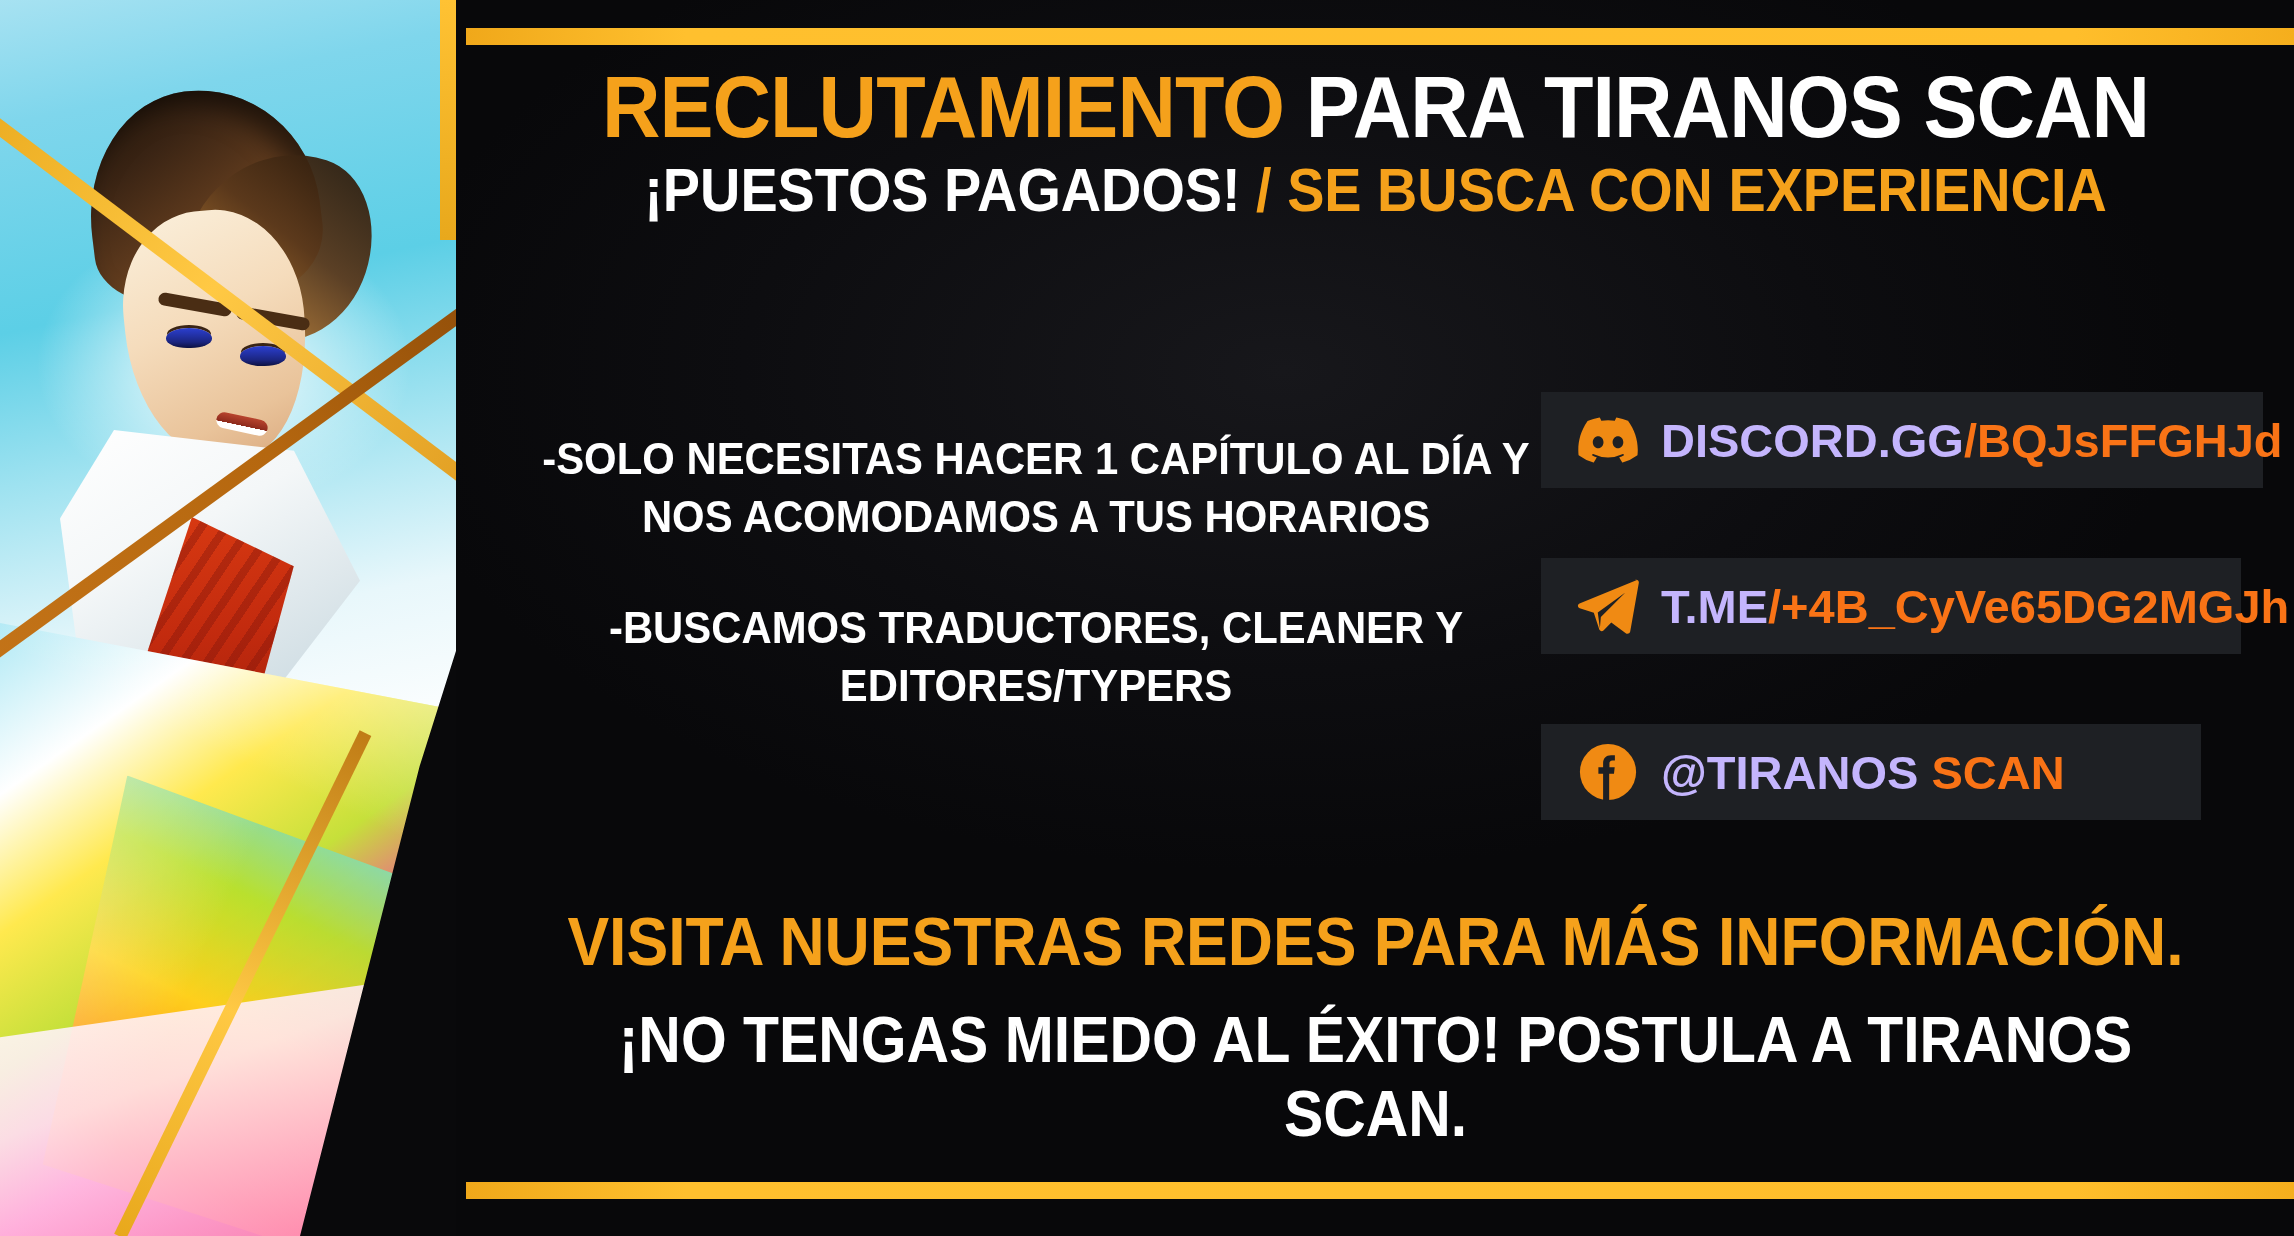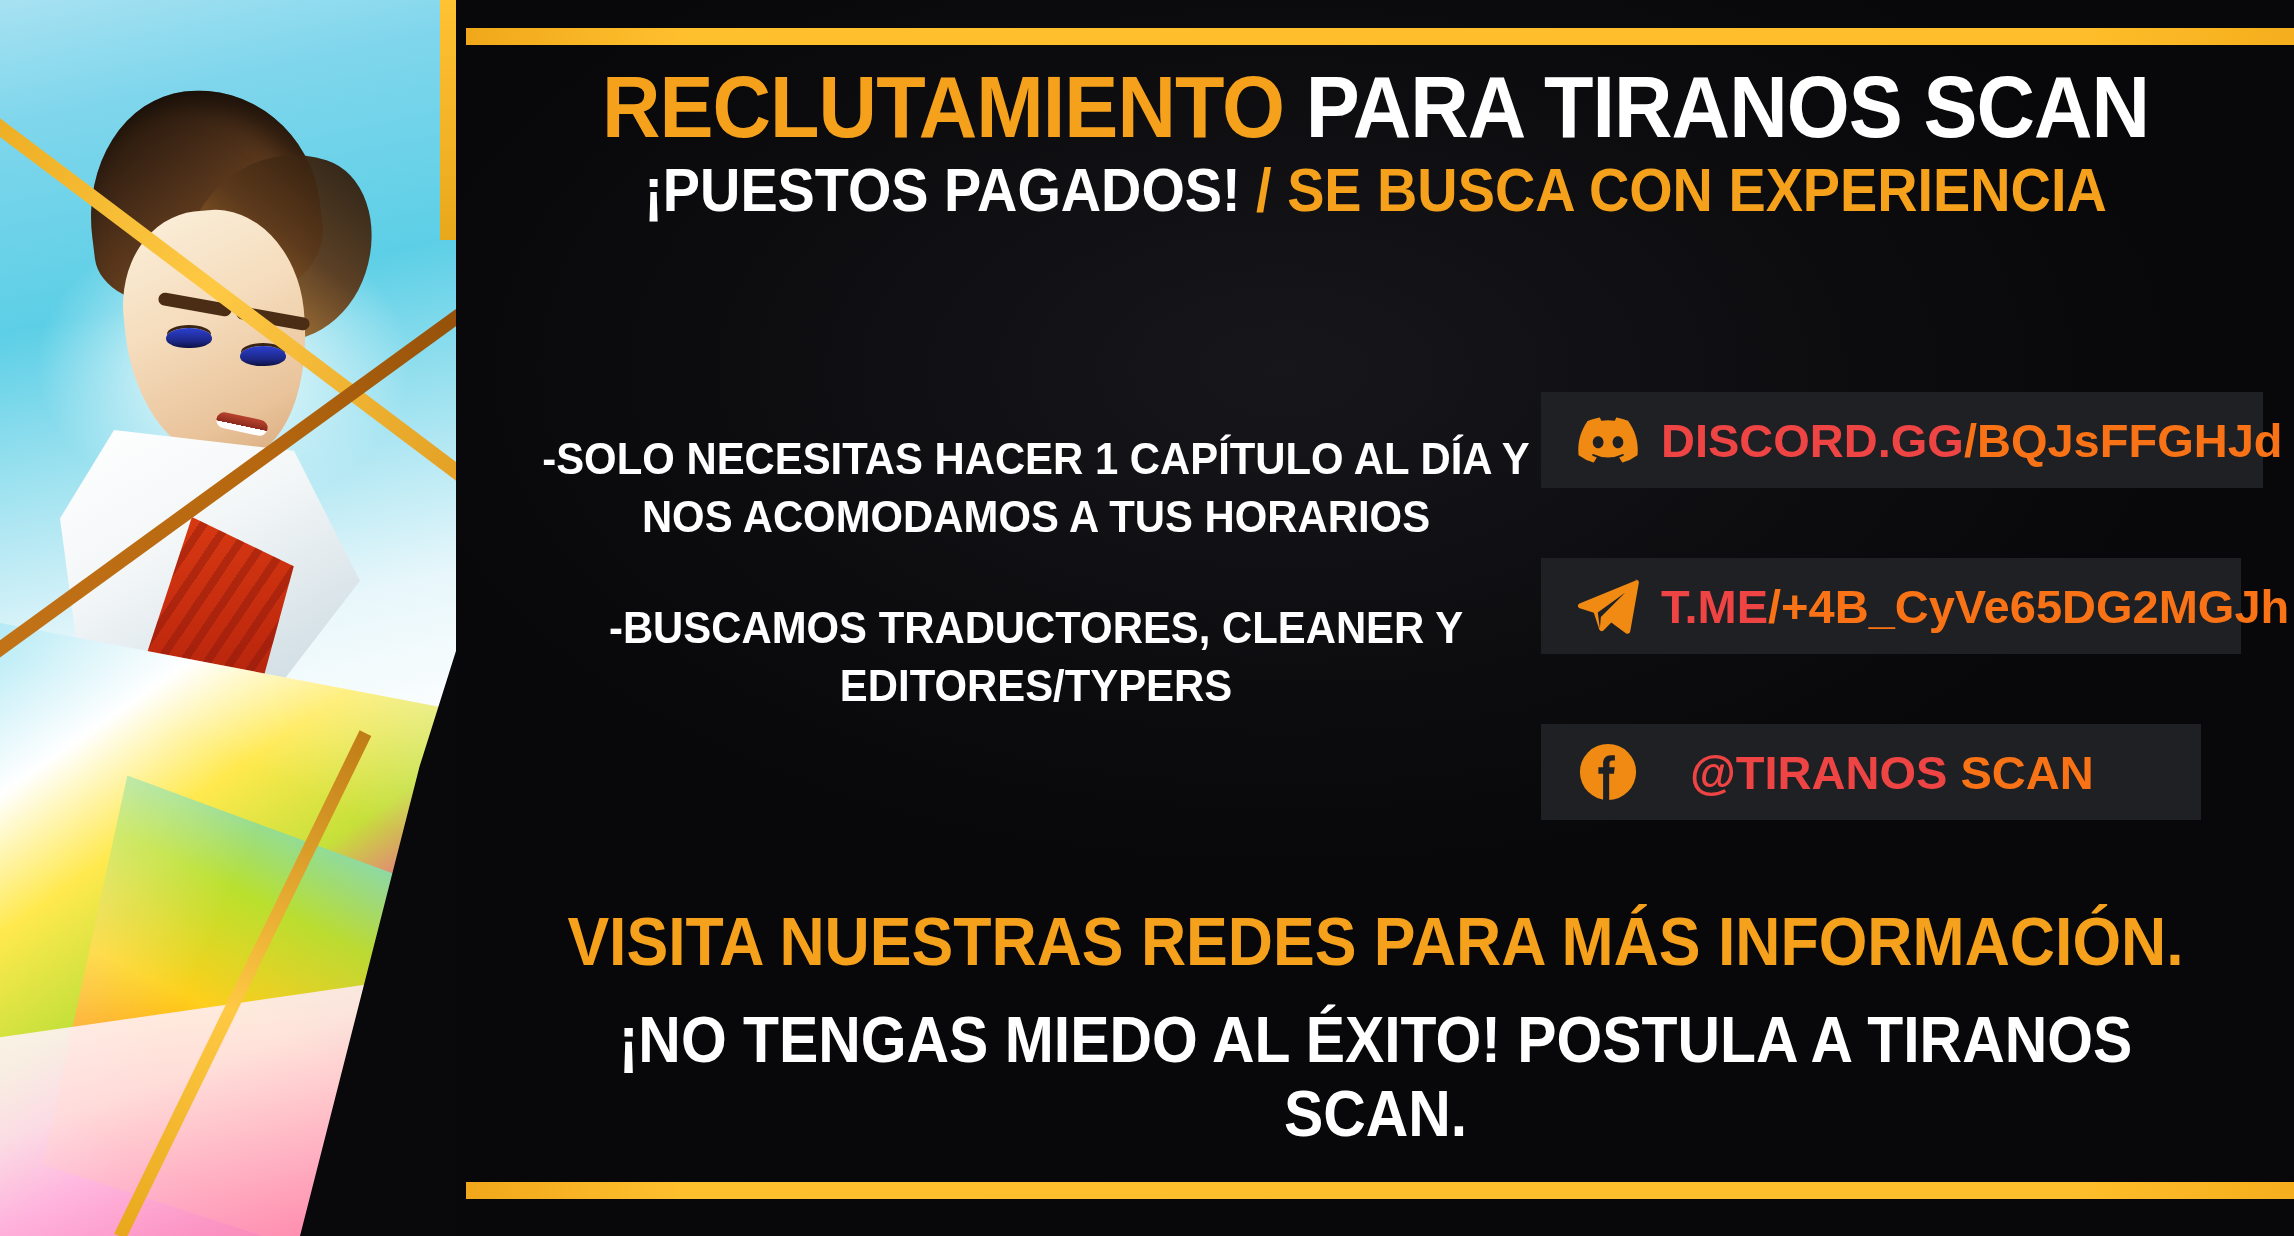"DISCORD.GG" .card .txt .w { color: #ef4444 -> #c4b5fd }
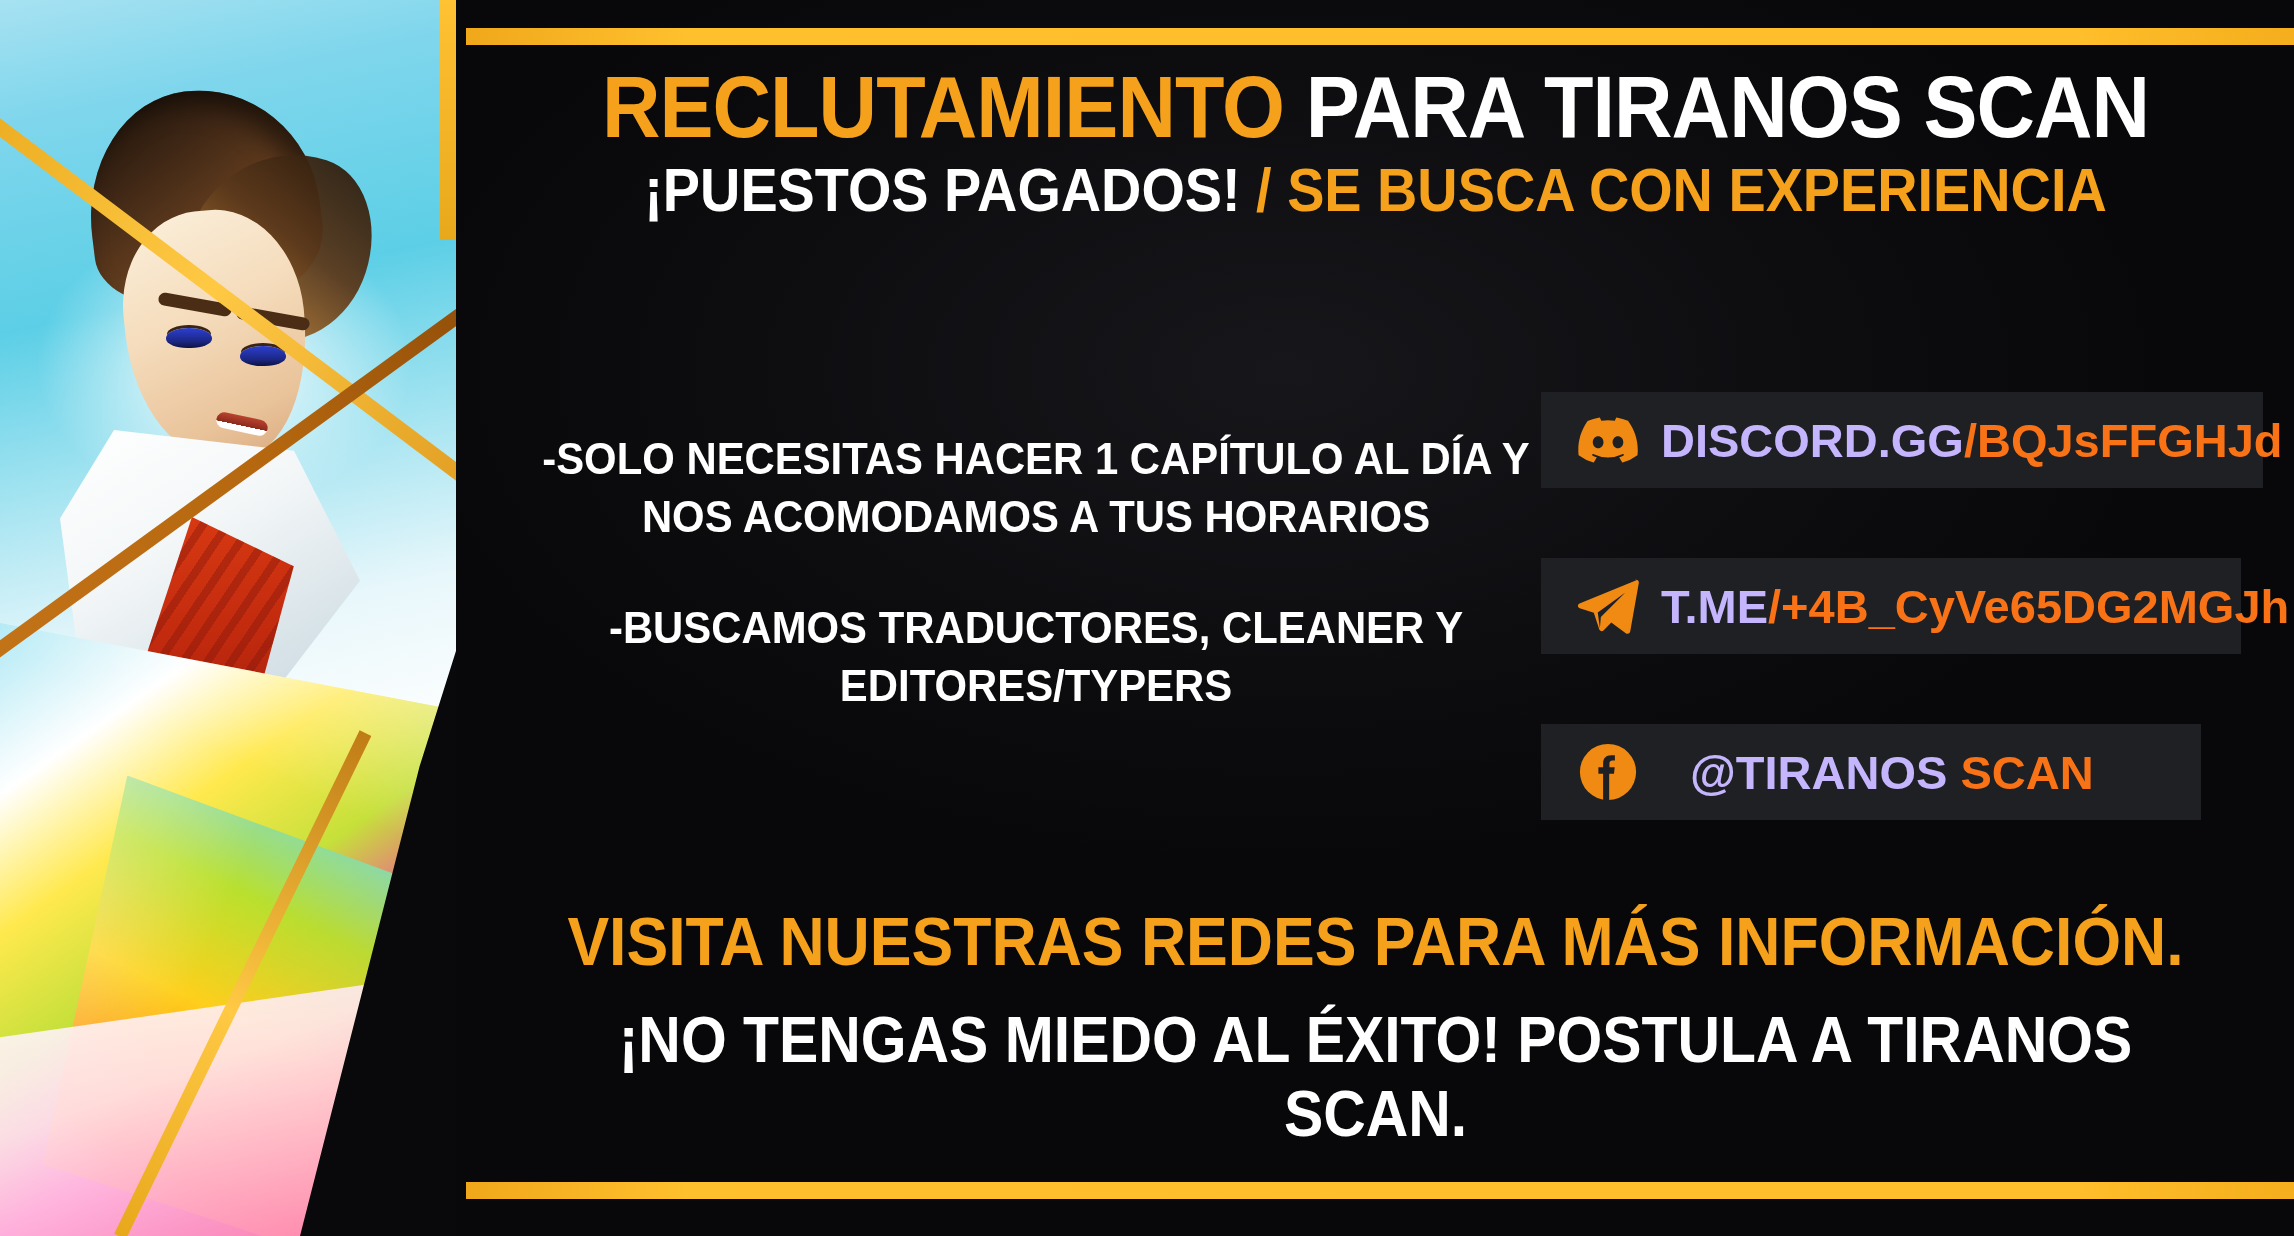"@TIRANOS SCAN" #card-facebook { gap: 29px -> none }
